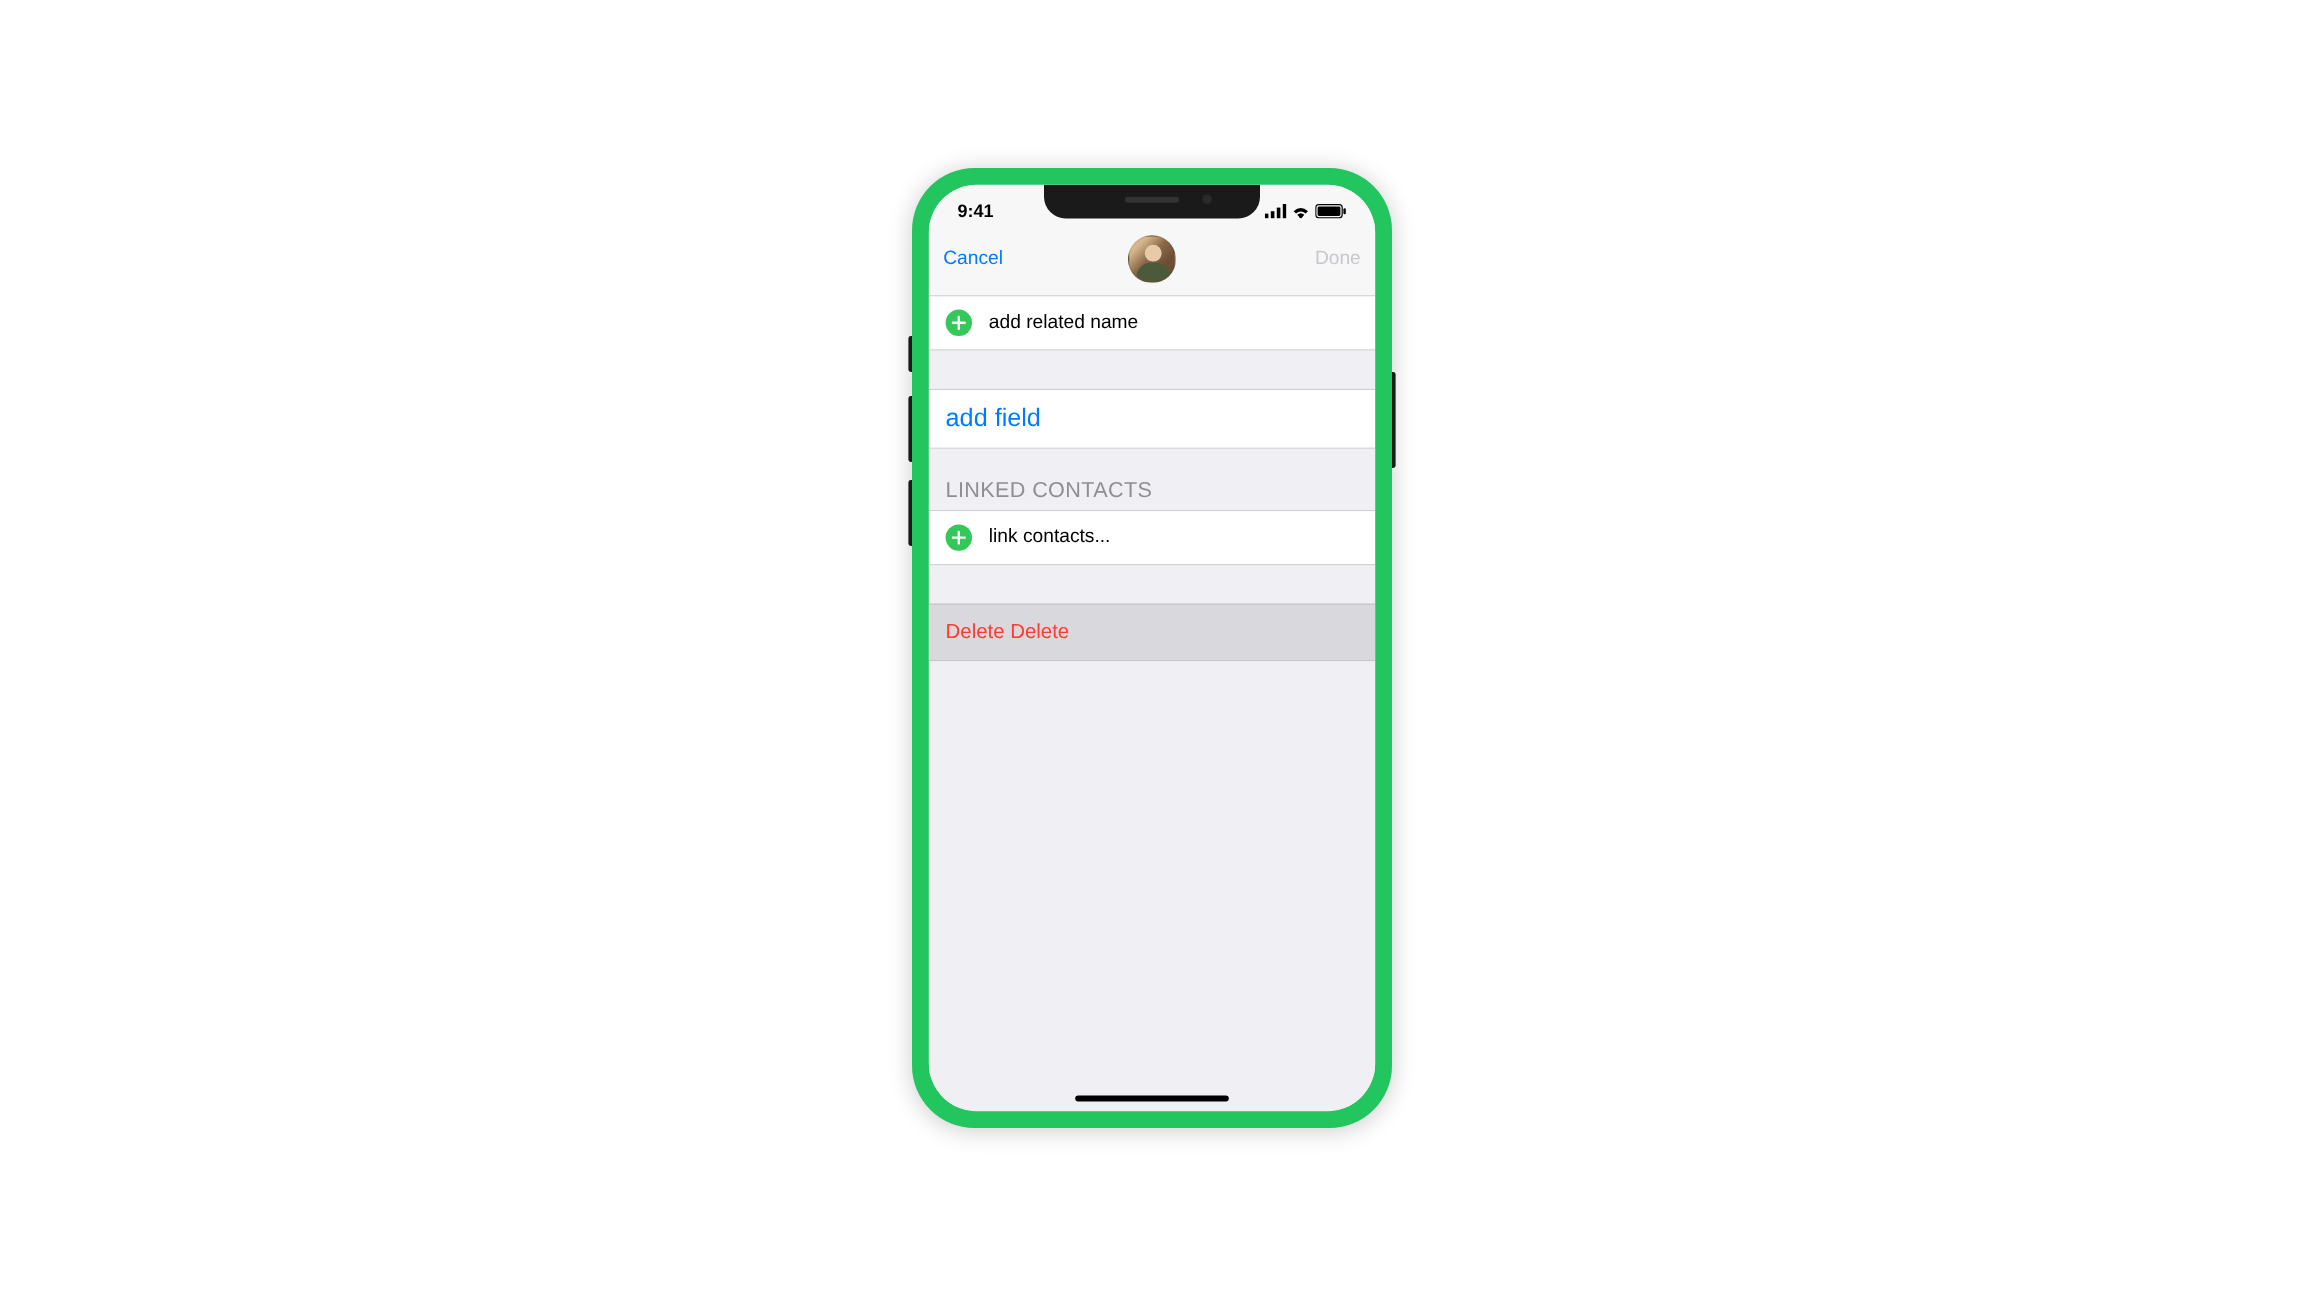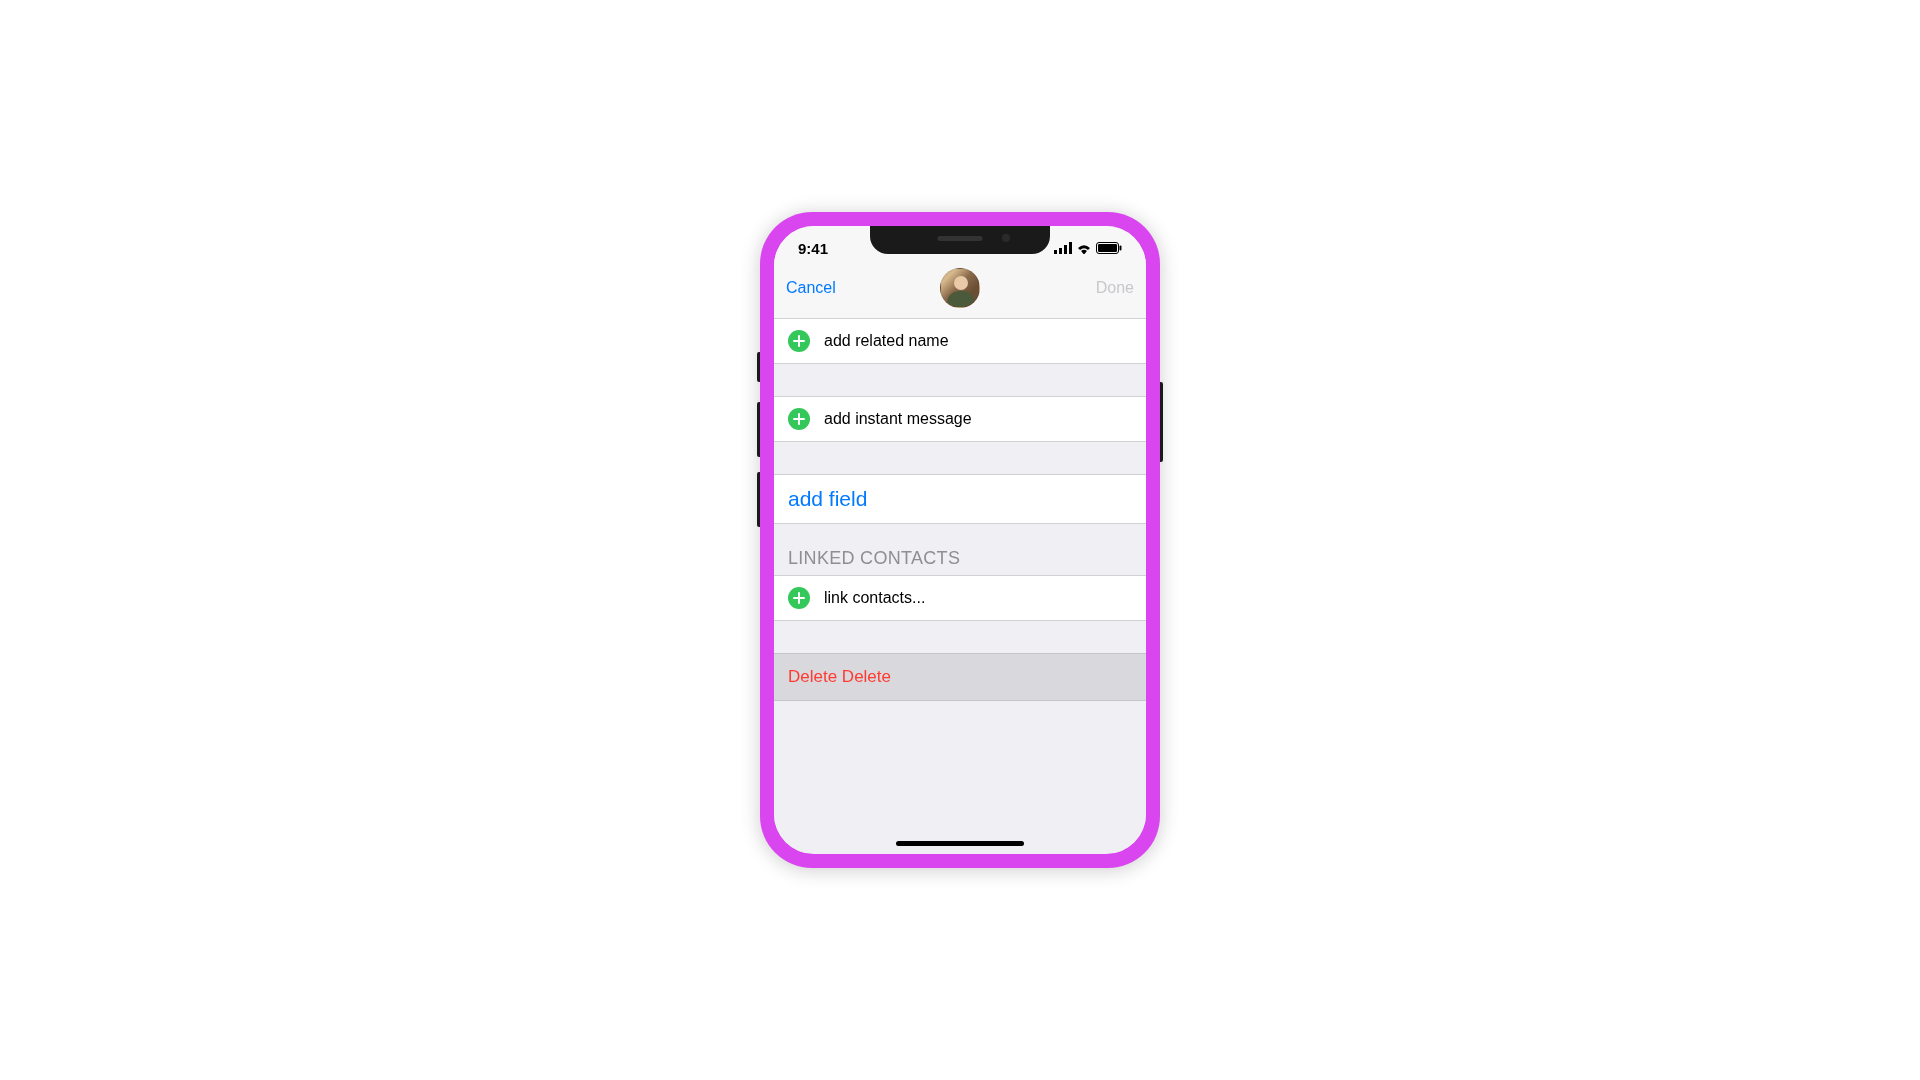"9:41" .phone-frame { background: #d946ef -> #22c55e; height: 656px -> 800px }
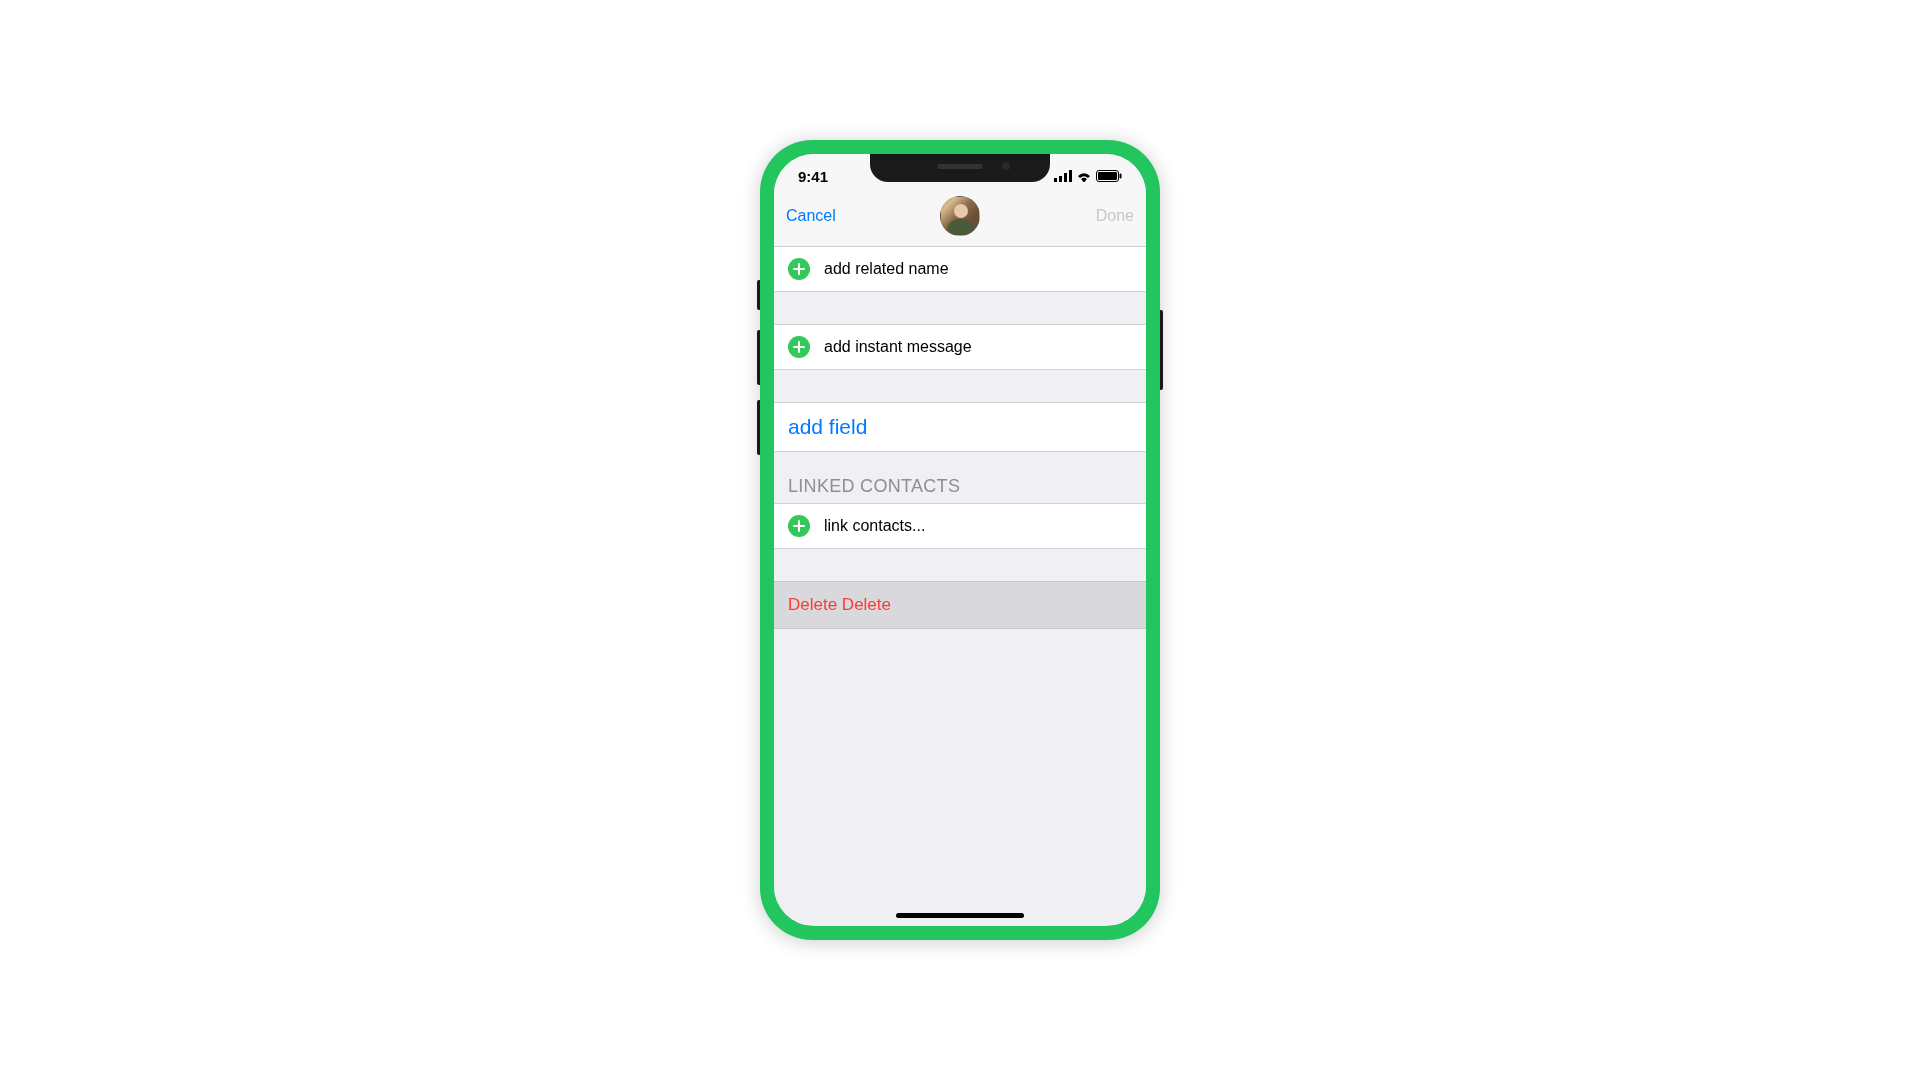"add instant message" div.cell-group { html: <div> <div> <span> <svg> <path></path> </svg> </span> <span>add instant message</span> </div> </div> -> none }
